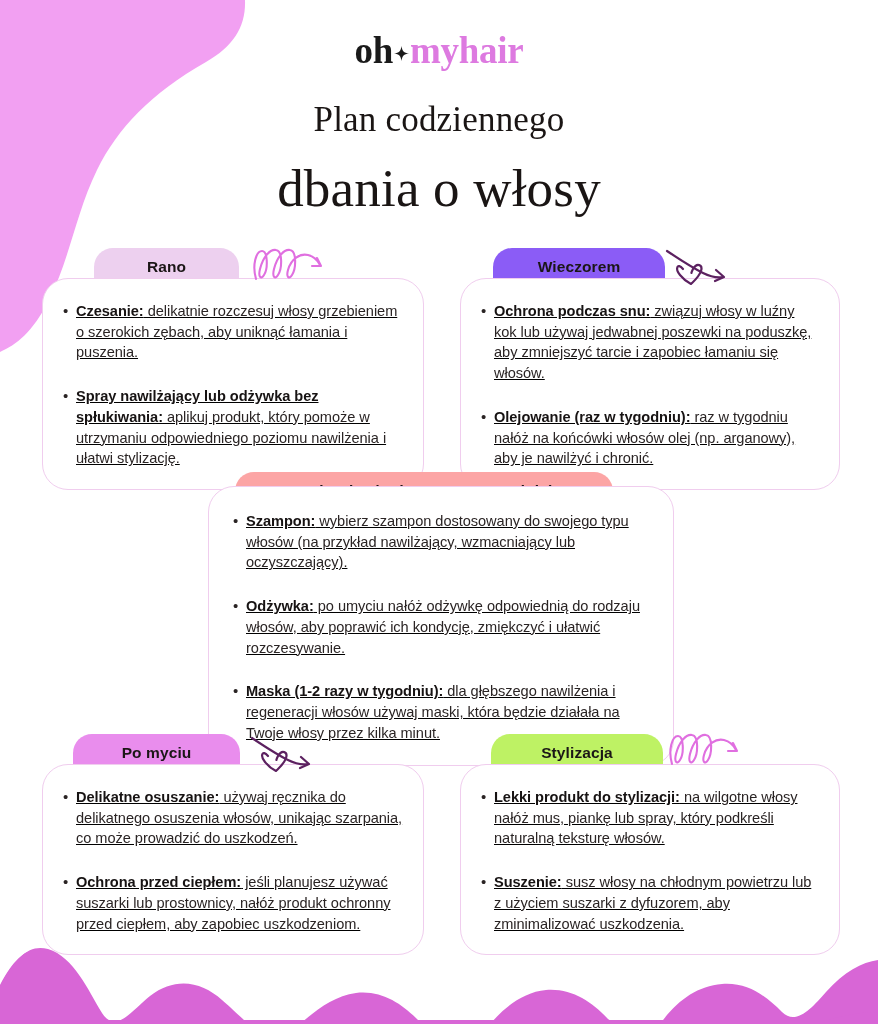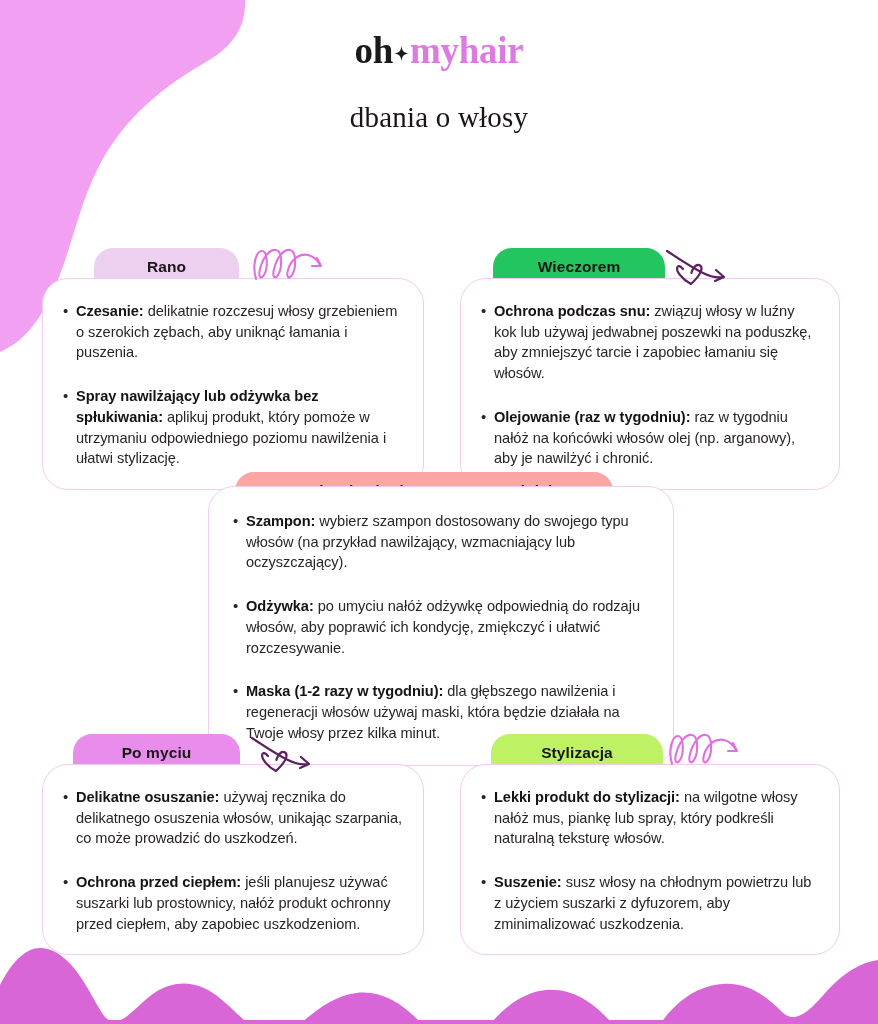"Plan codziennego" div.title-line1 { html: none -> <div>Plan codziennego</div> }
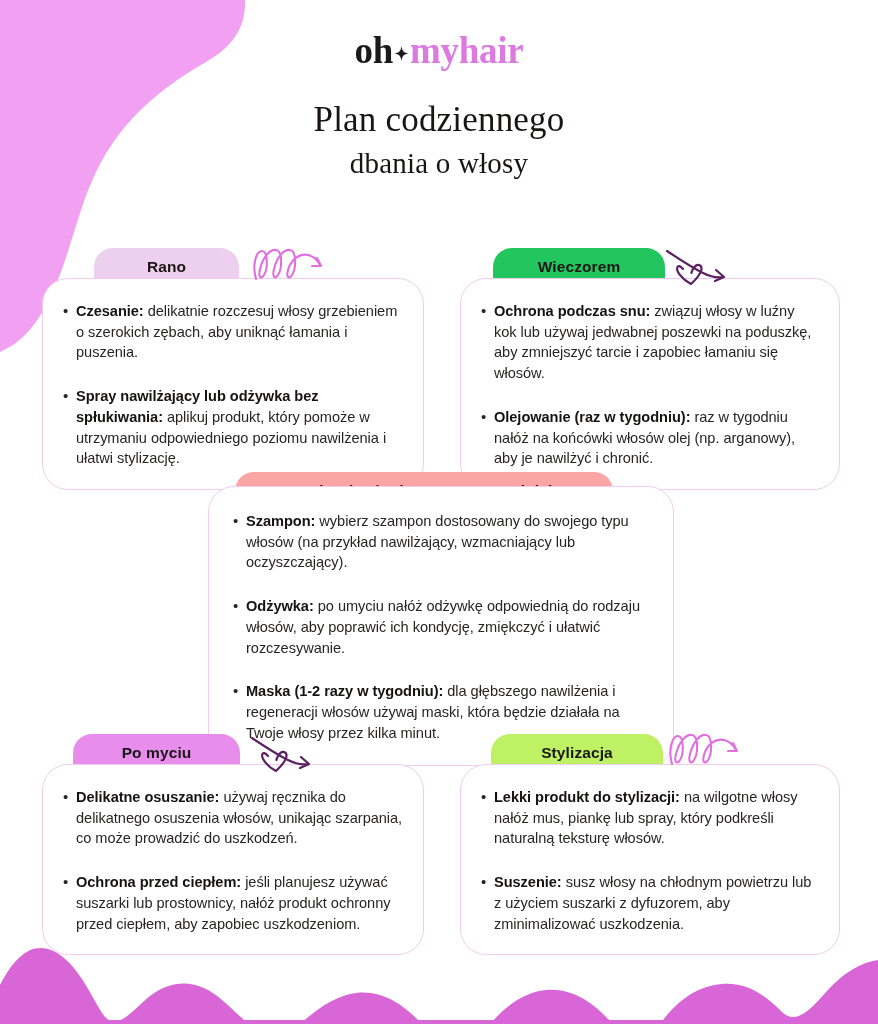"dbania o włosy" .title-line2 { font-size: 29px -> 53px; margin-top: 5px -> 16px }
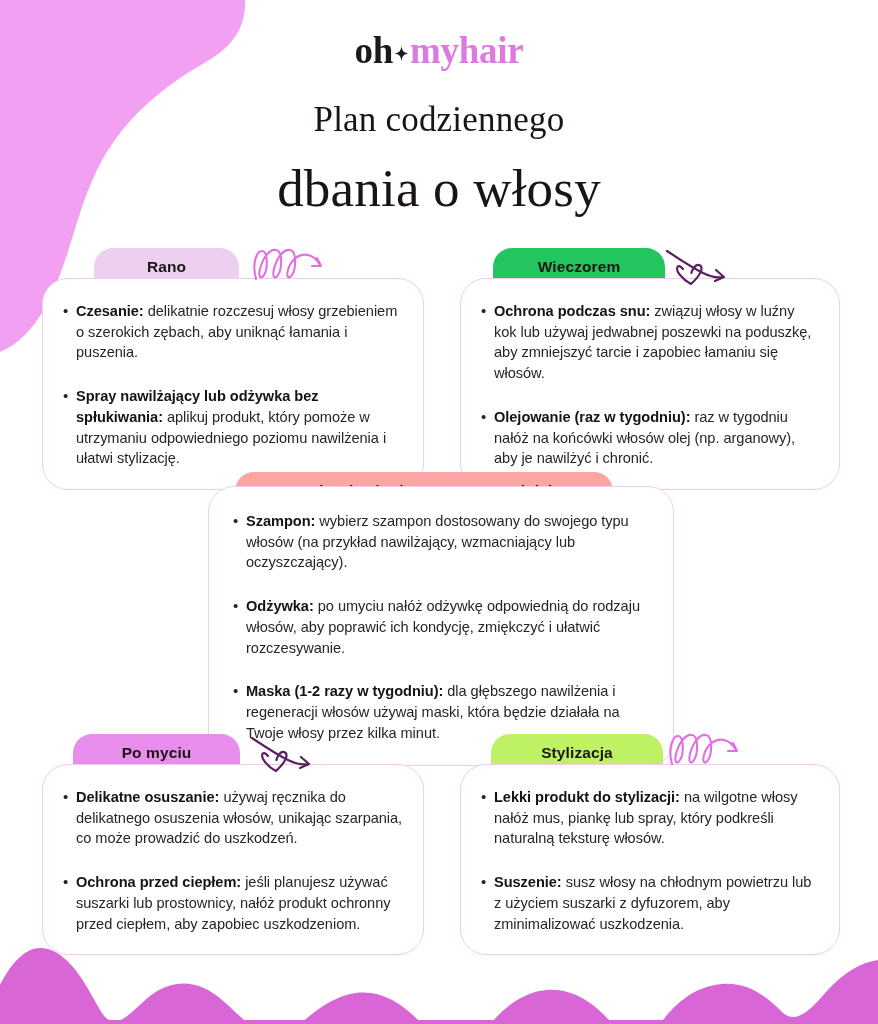"Wieczorem" div.card-tab { background: #22c55e -> #8b5cf6 }
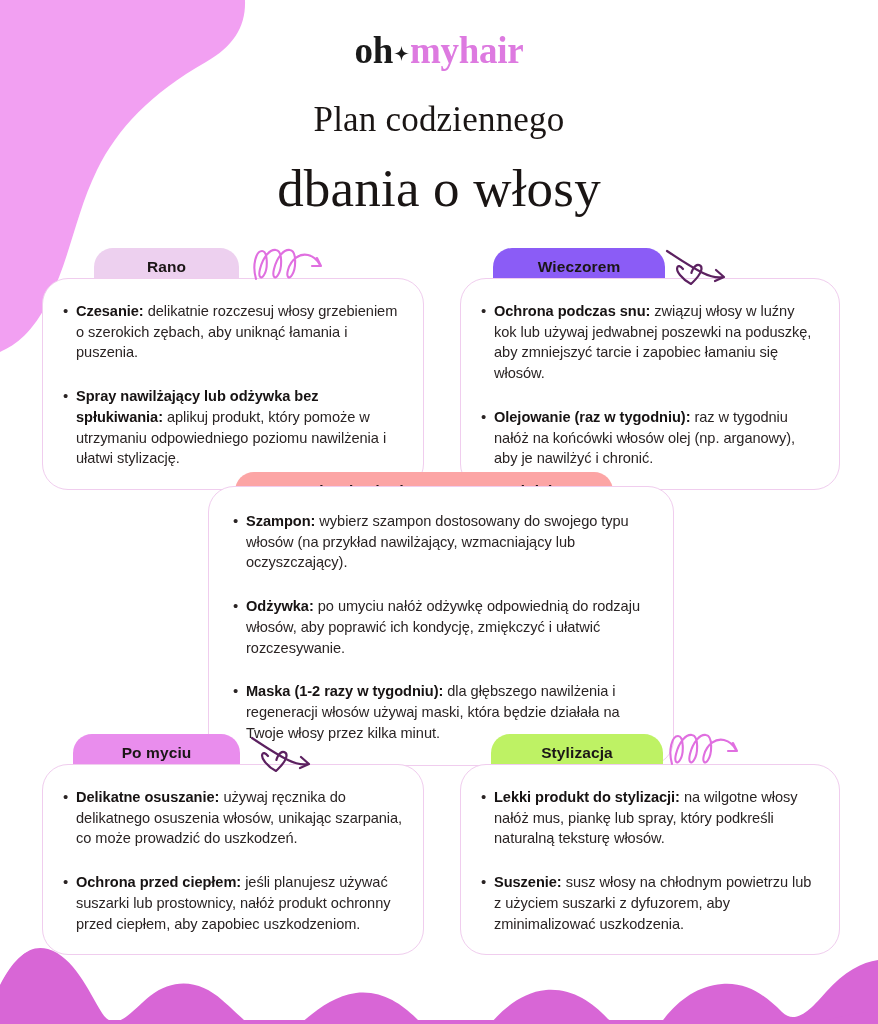"Czesanie: delikatnie rozczesuj włosy" .bullets { text-decoration: none -> underline }
